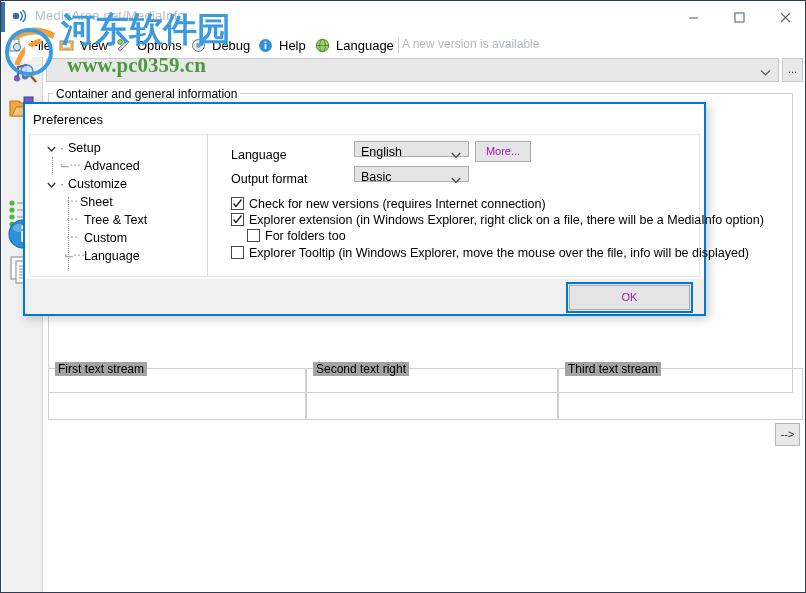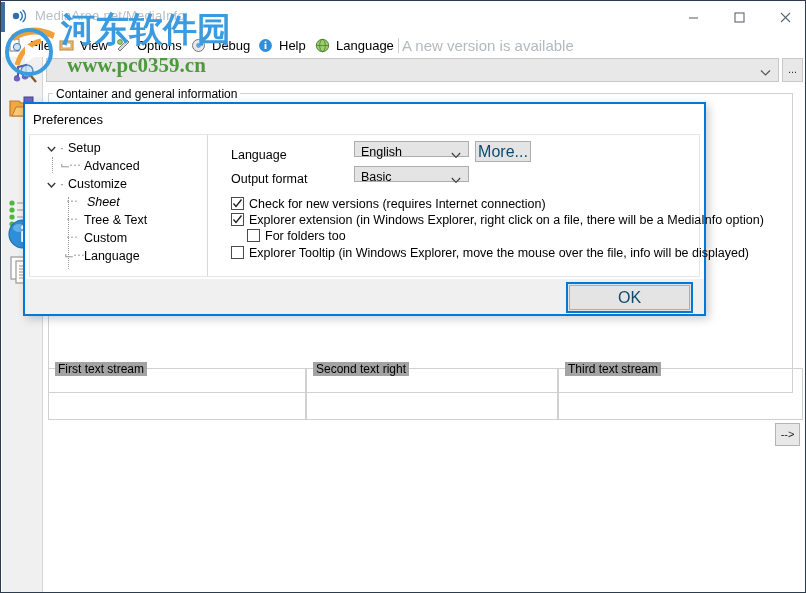"A new version is available" #menu-note { font-size: 15px -> 12px }
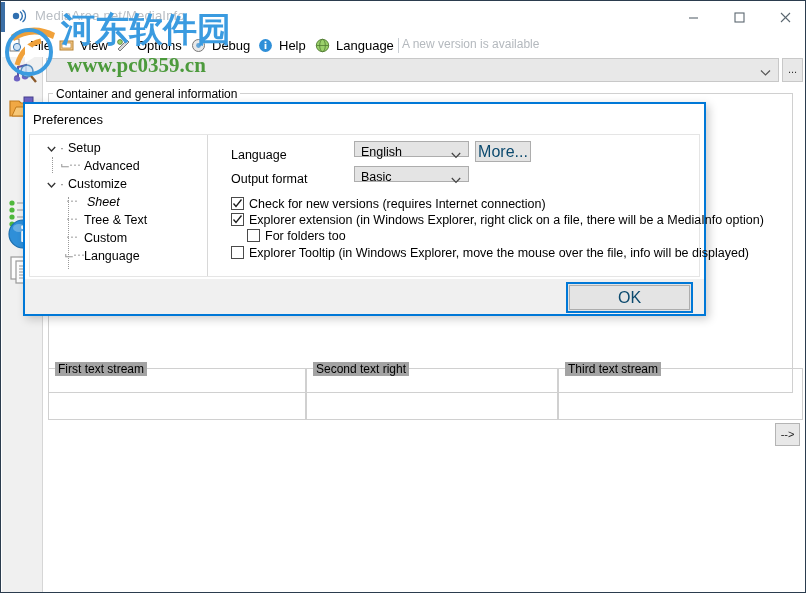"More..." .btn { color: #0c4a6e -> #a21caf; font-size: 16px -> 11px }
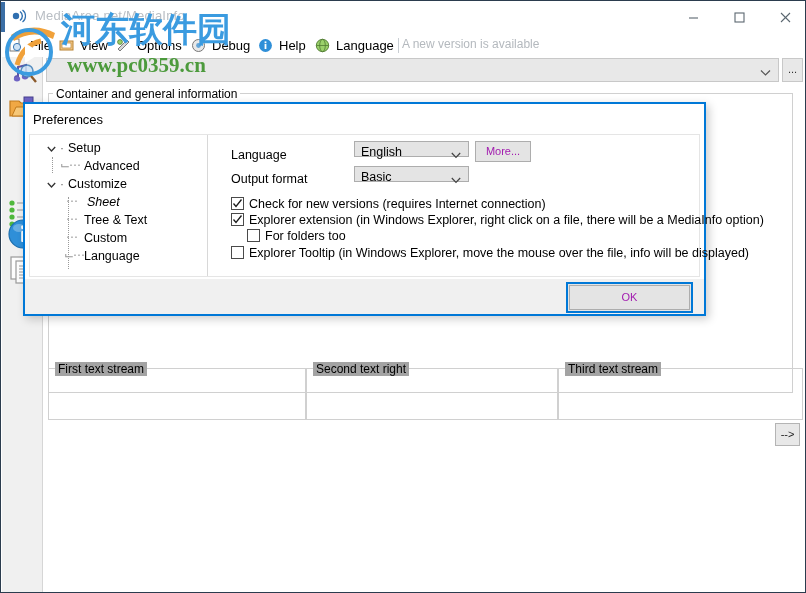"Sheet" span { font-style: italic -> none; left: 27px -> 20px }
